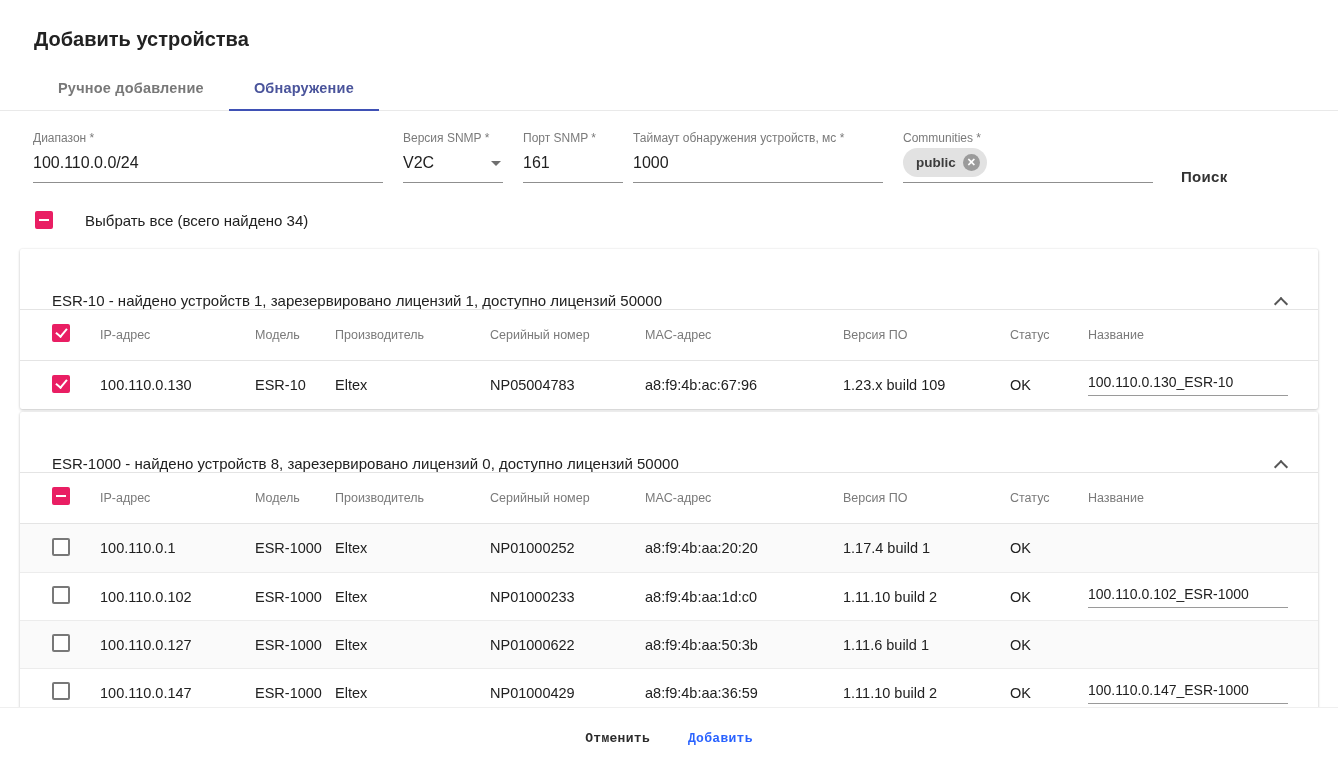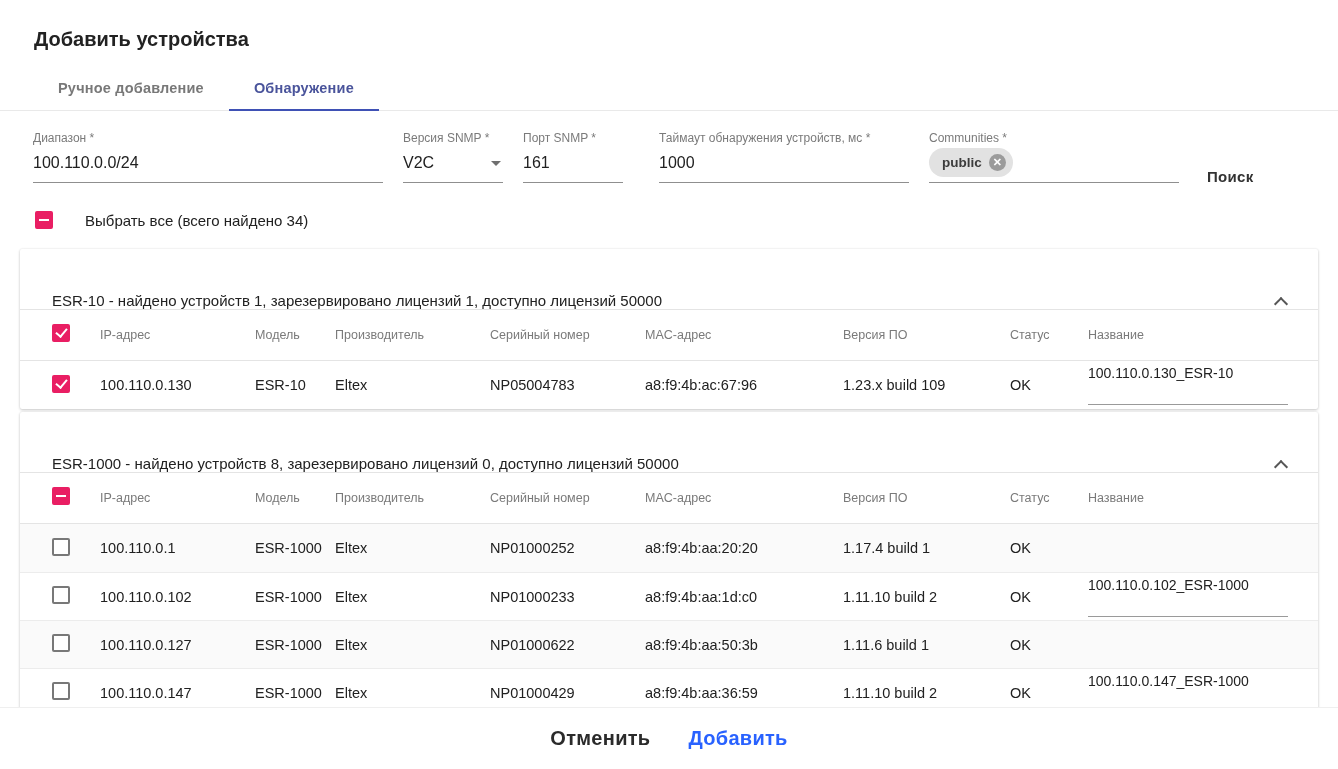"Таймаут обнаружения устройств, мс *" .f-timeout { margin-left: 36px -> 10px }
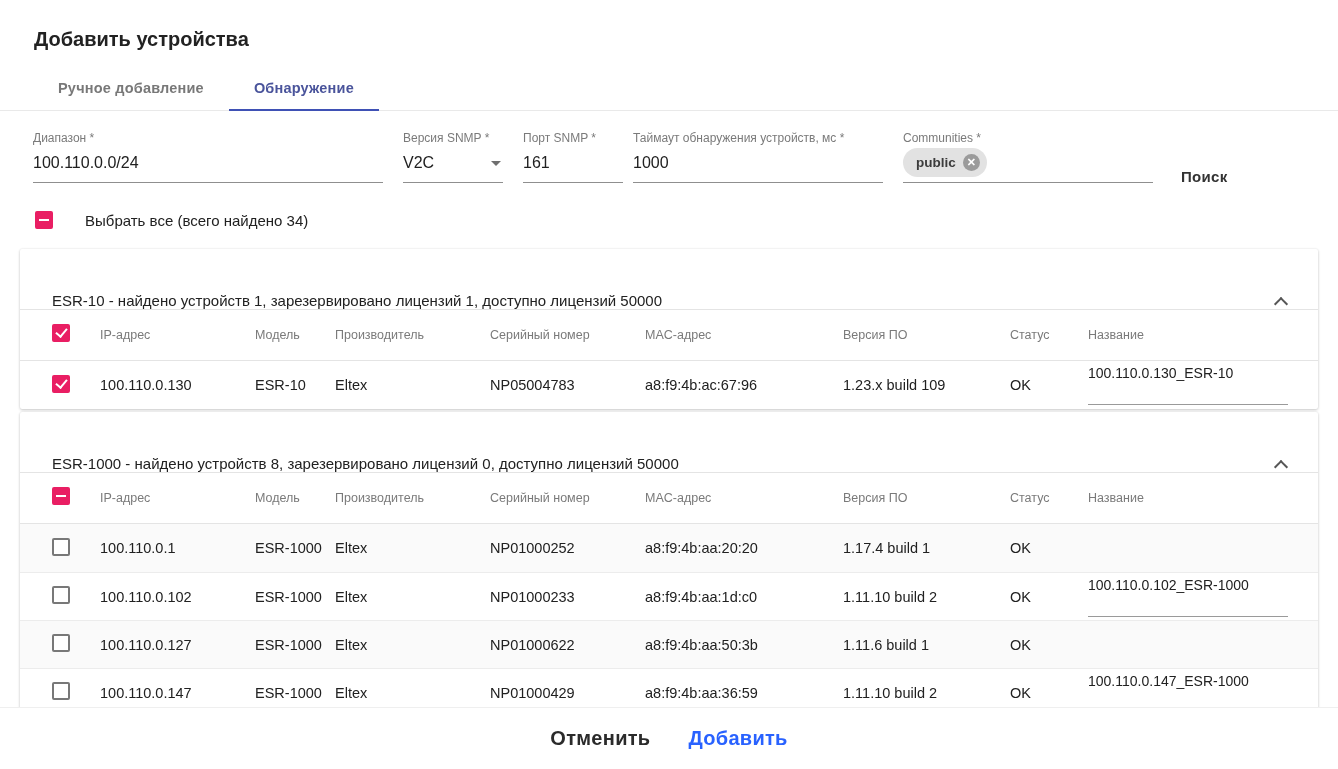"100.110.0.130_ESR-10" .name-input { padding: 0 0 23px -> 0 0 5px }
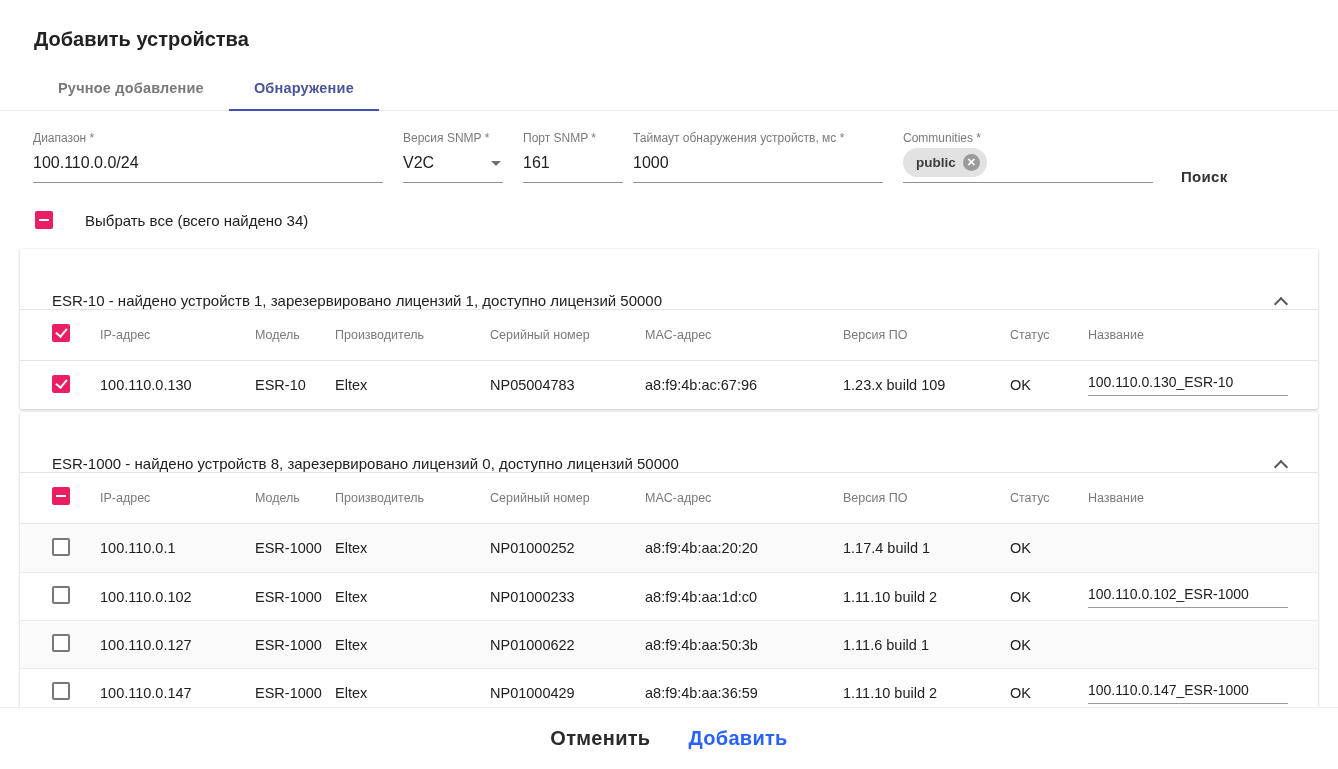"Отменить" .btn { font-family: Liberation Sans, sans-serif -> Liberation Mono, monospace; font-size: 20px -> 13px }
